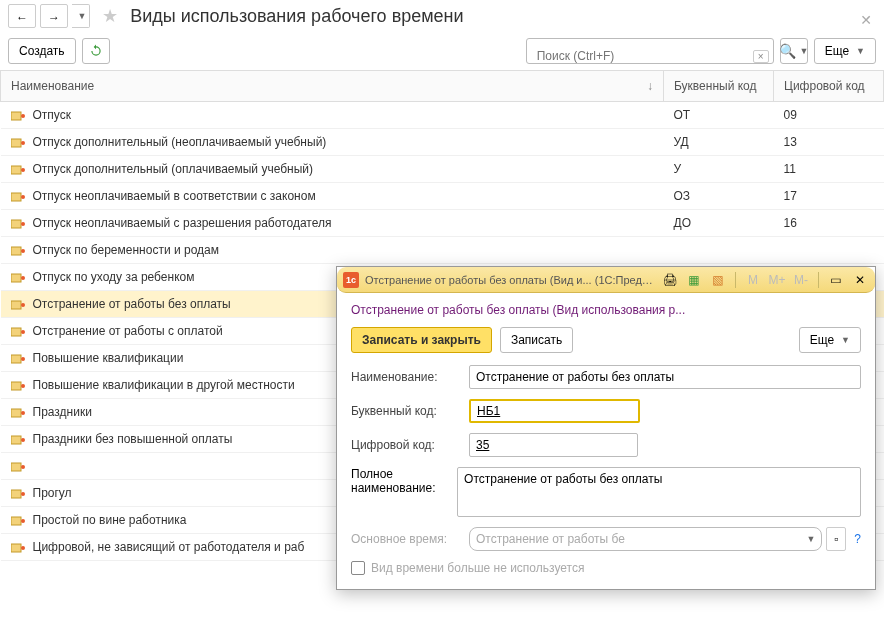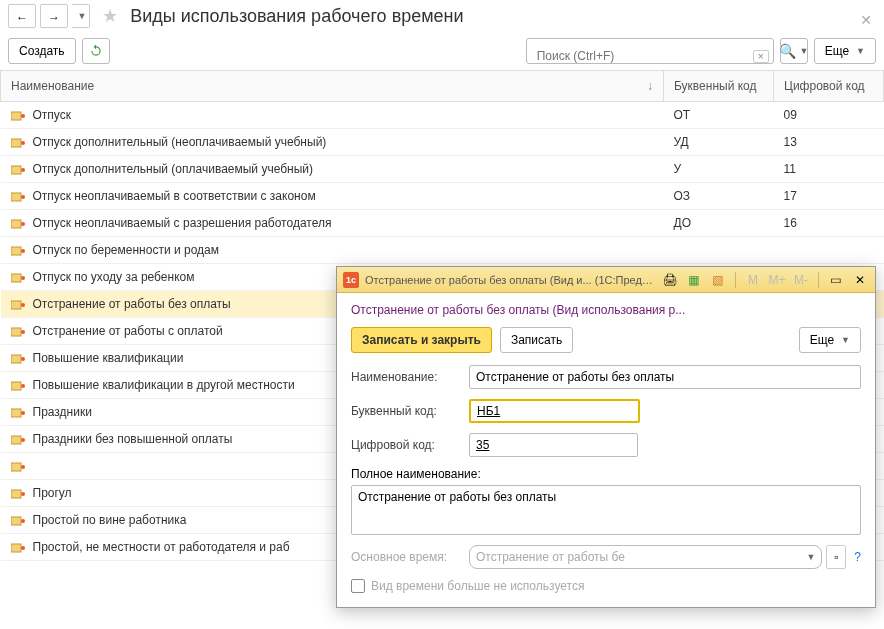"1c" .dialog-titlebar { border-radius: none -> 9px }
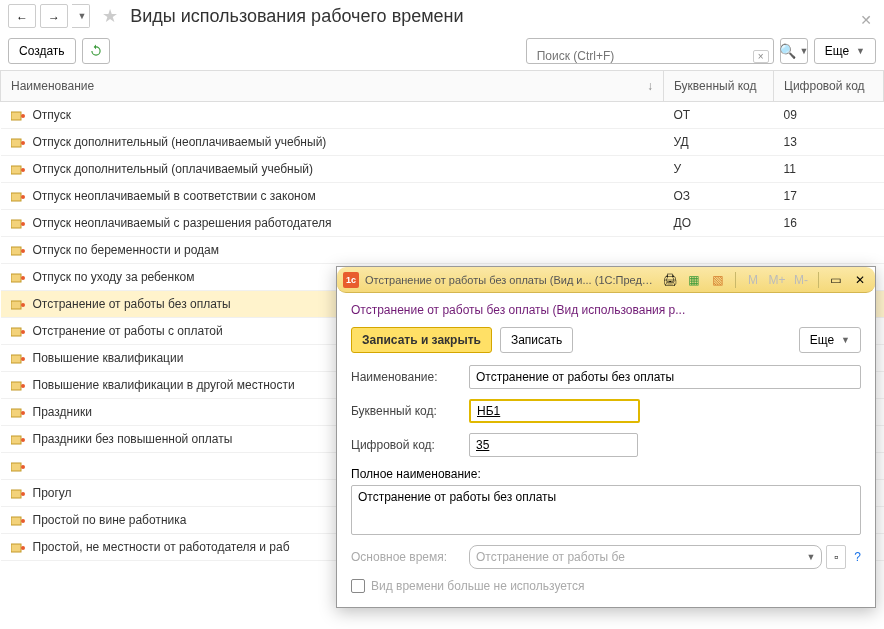"Полное наименование:" div.form-row { flex-direction: column -> row }
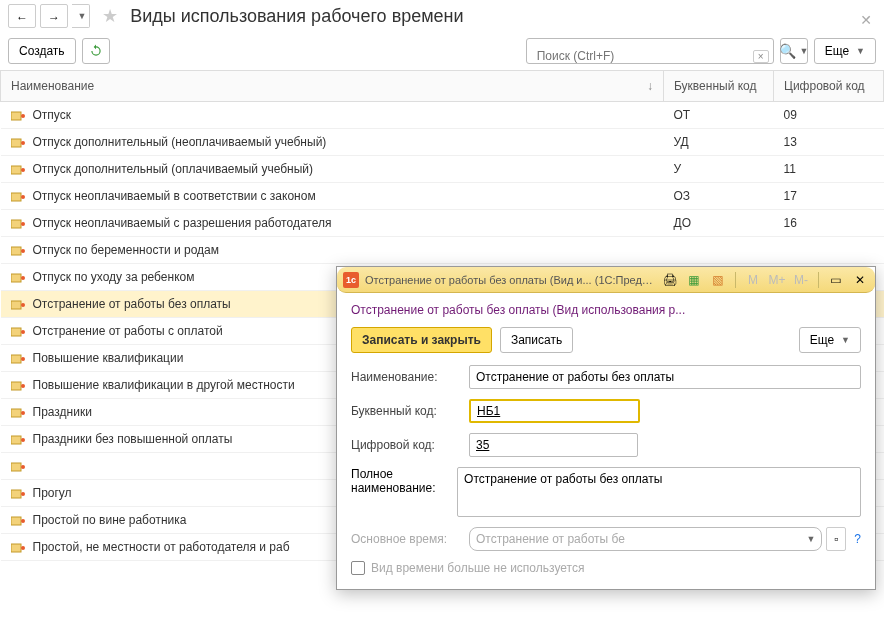"Простой, не местности от работодателя" span { text: Простой, не местности -> Цифровой, не зависящий }
